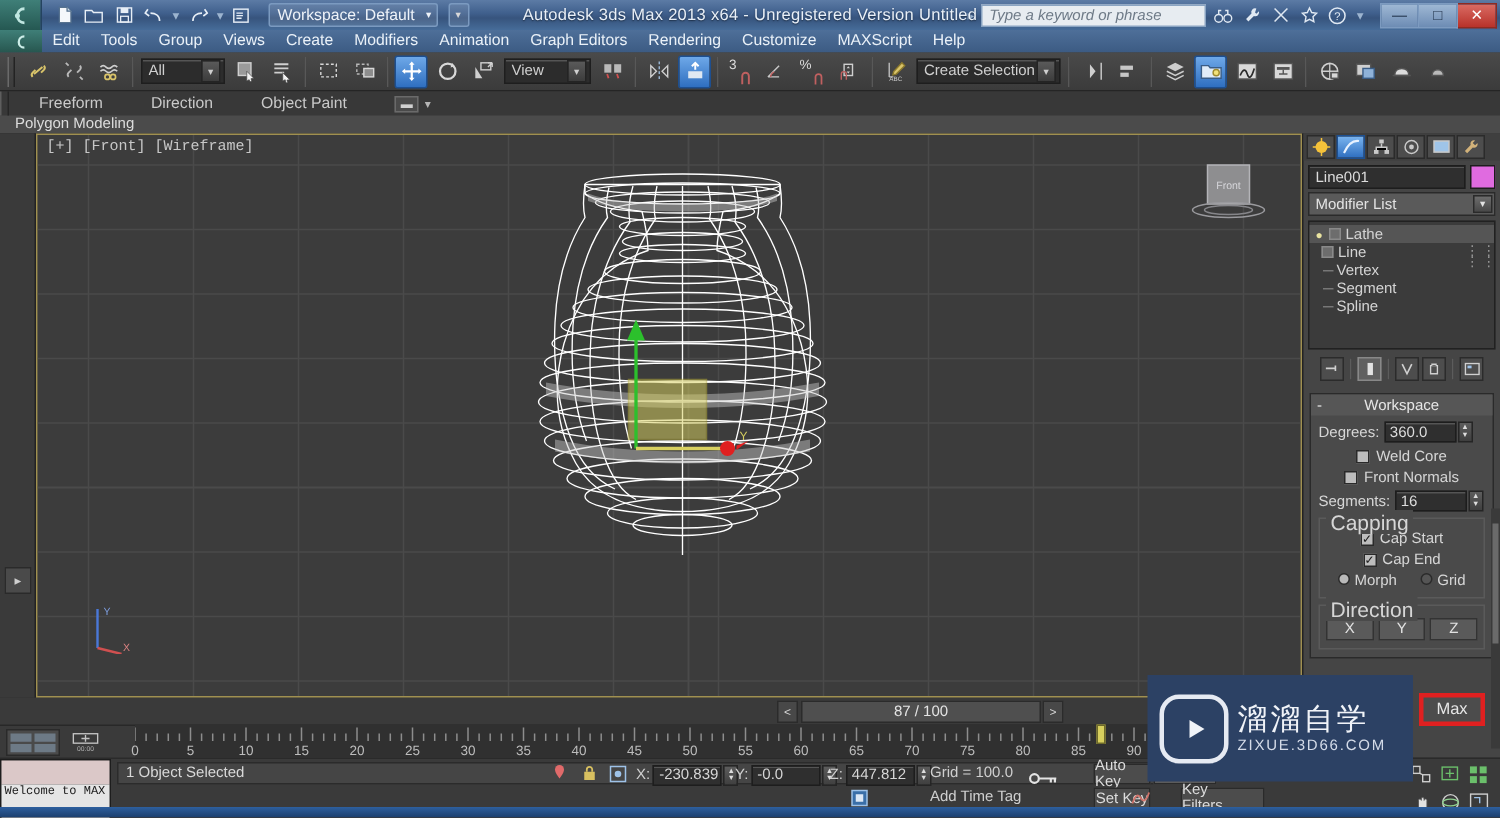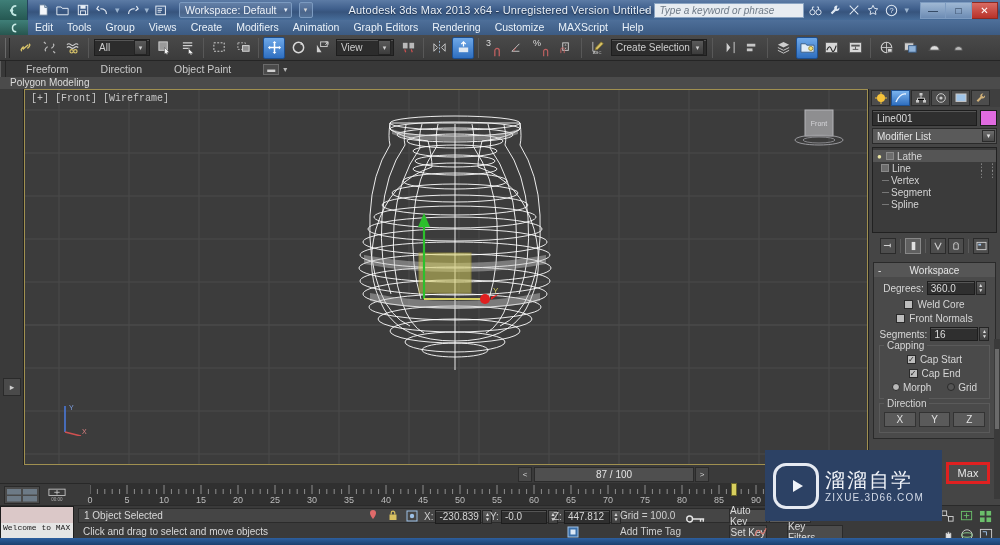"Degrees:" .prow { justify-content: center -> flex-start }
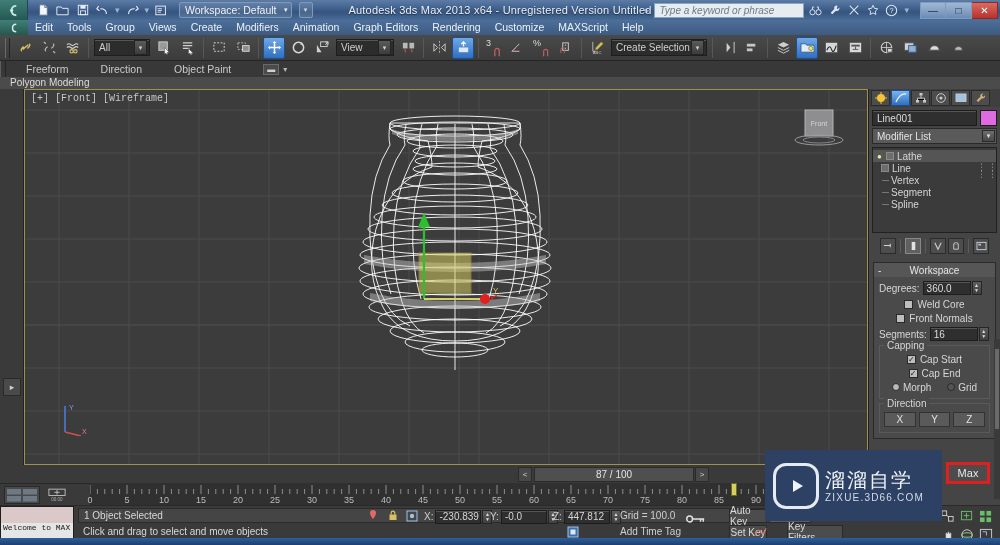"Capping" .glabel { font-size: 10px -> 14px }
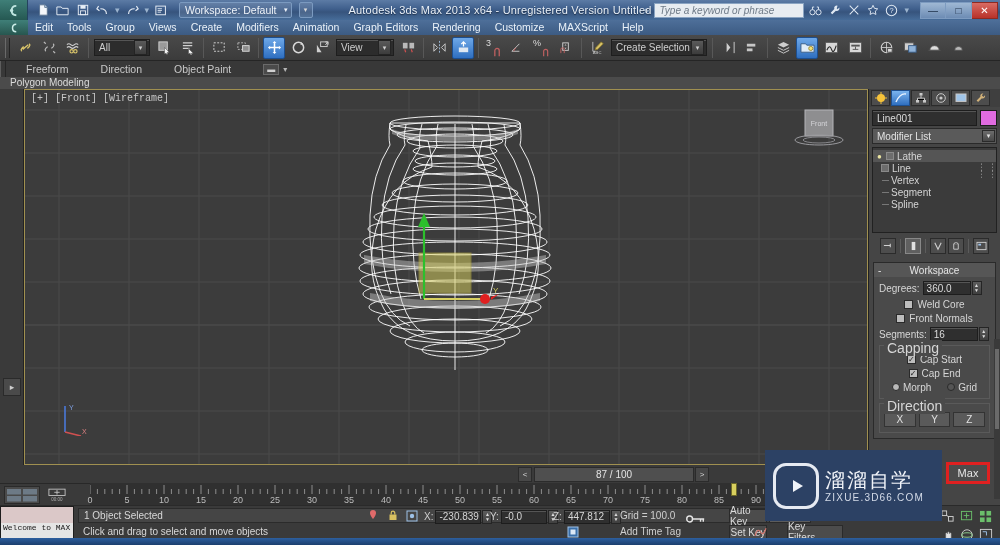"Click and drag to select" div.statfield { html: <div>Click and drag to select and move objects</div> -> none }
